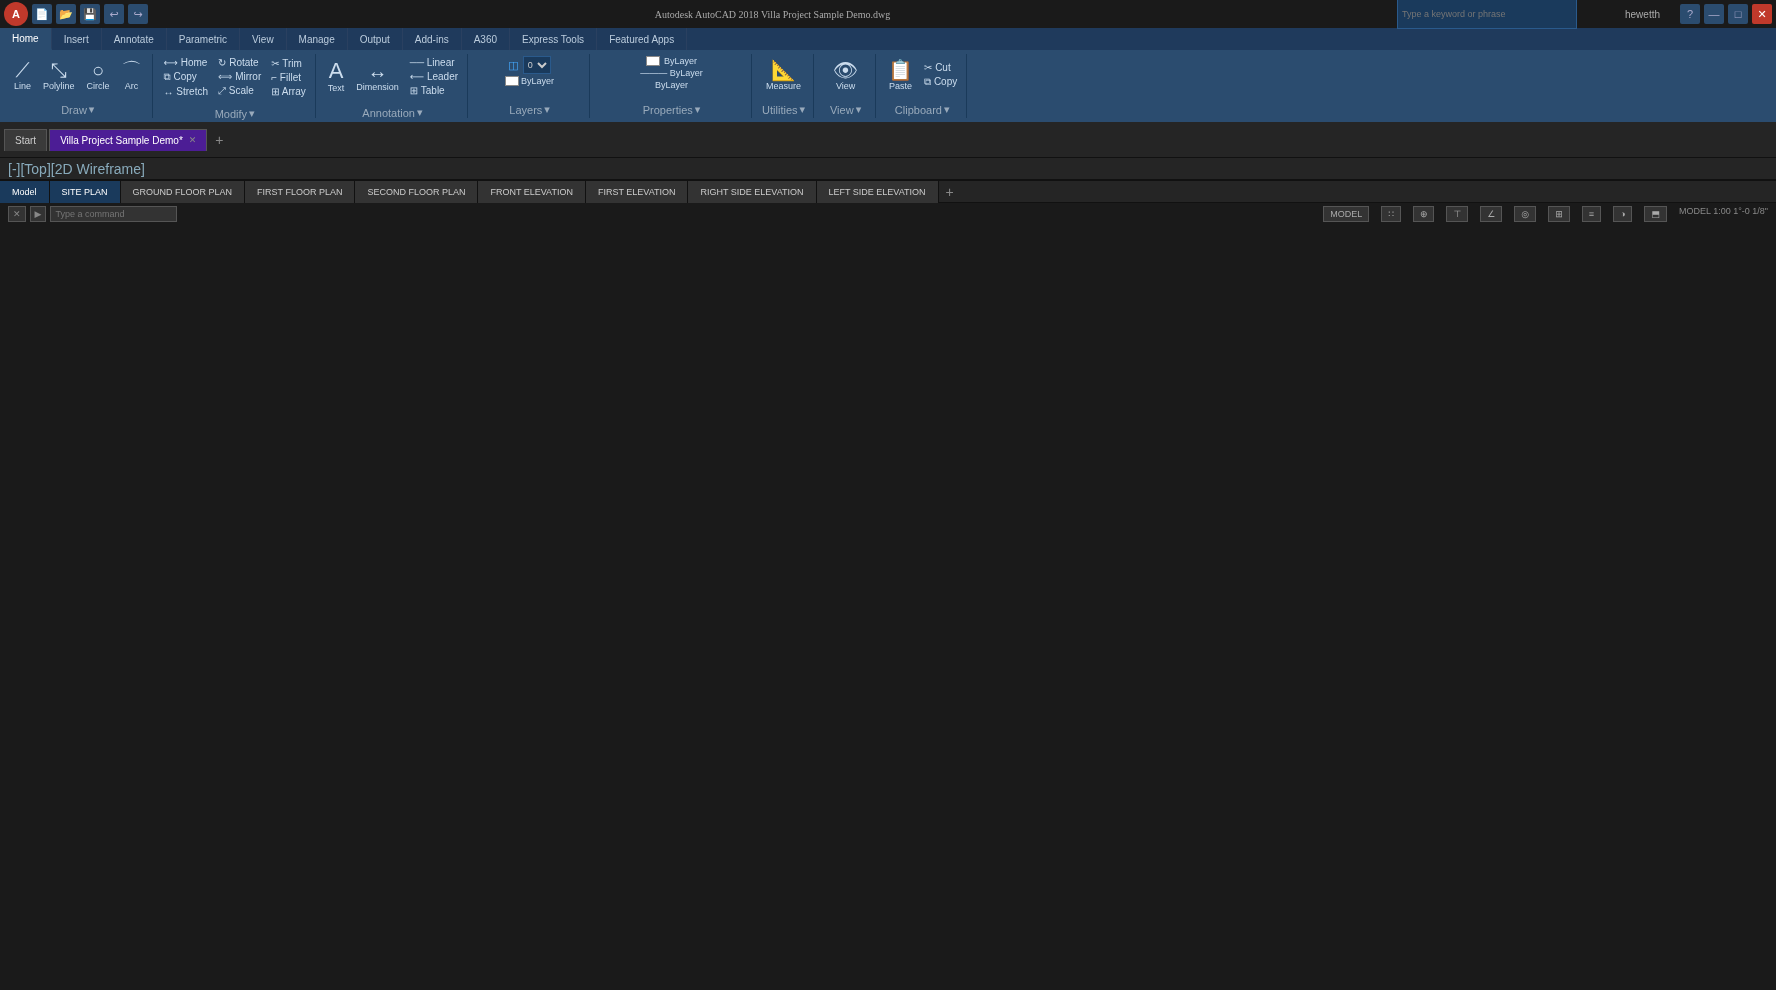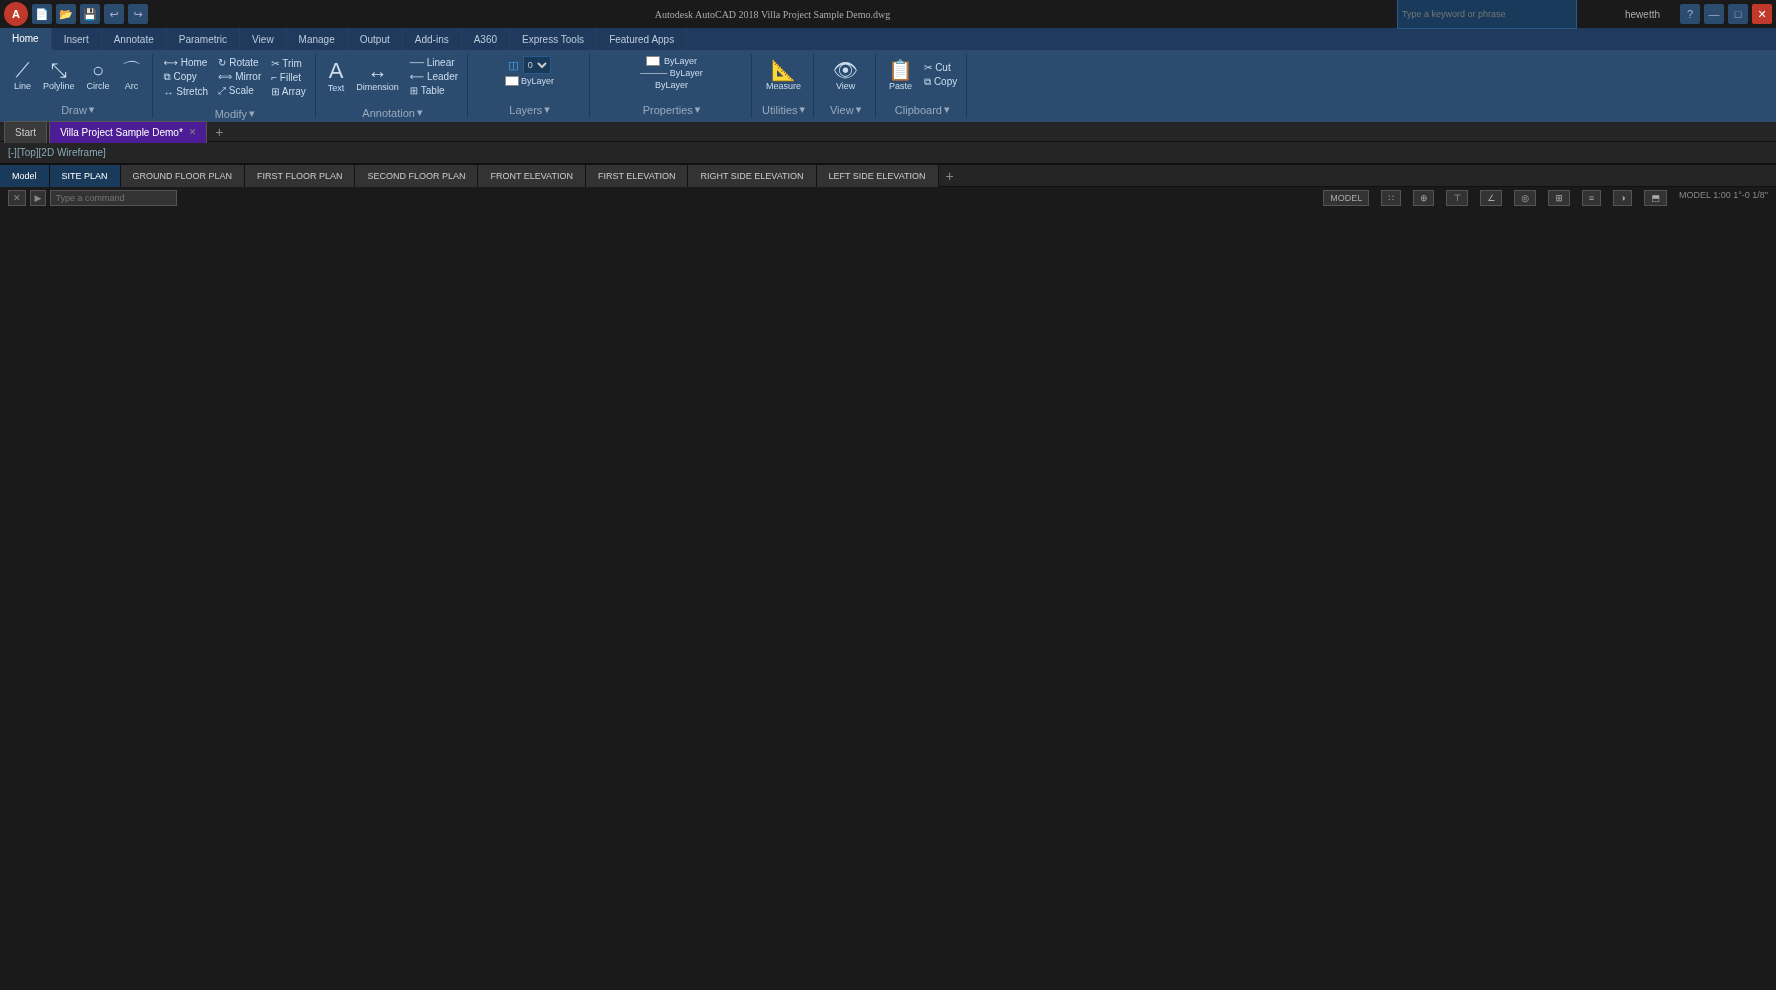"Start" #tabs-bar { height: 20px -> 36px }
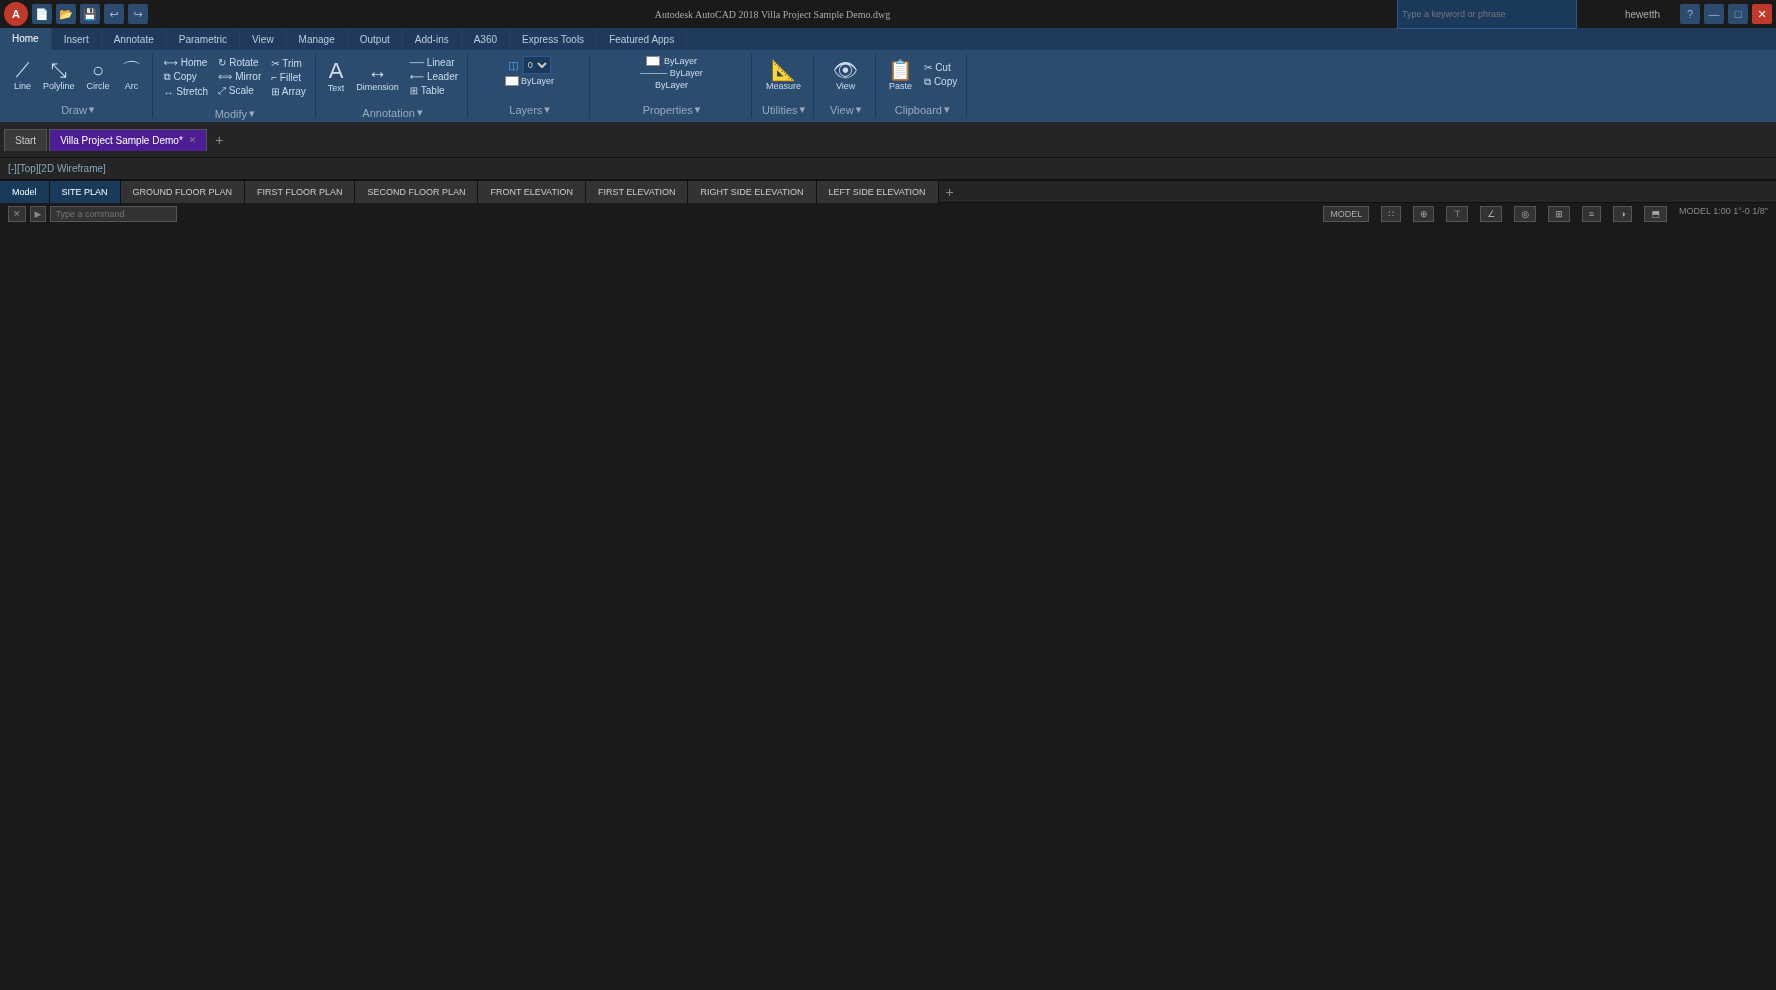"[-][Top][2D Wireframe]" #viewport-label { font-size: 10px -> 14px }
